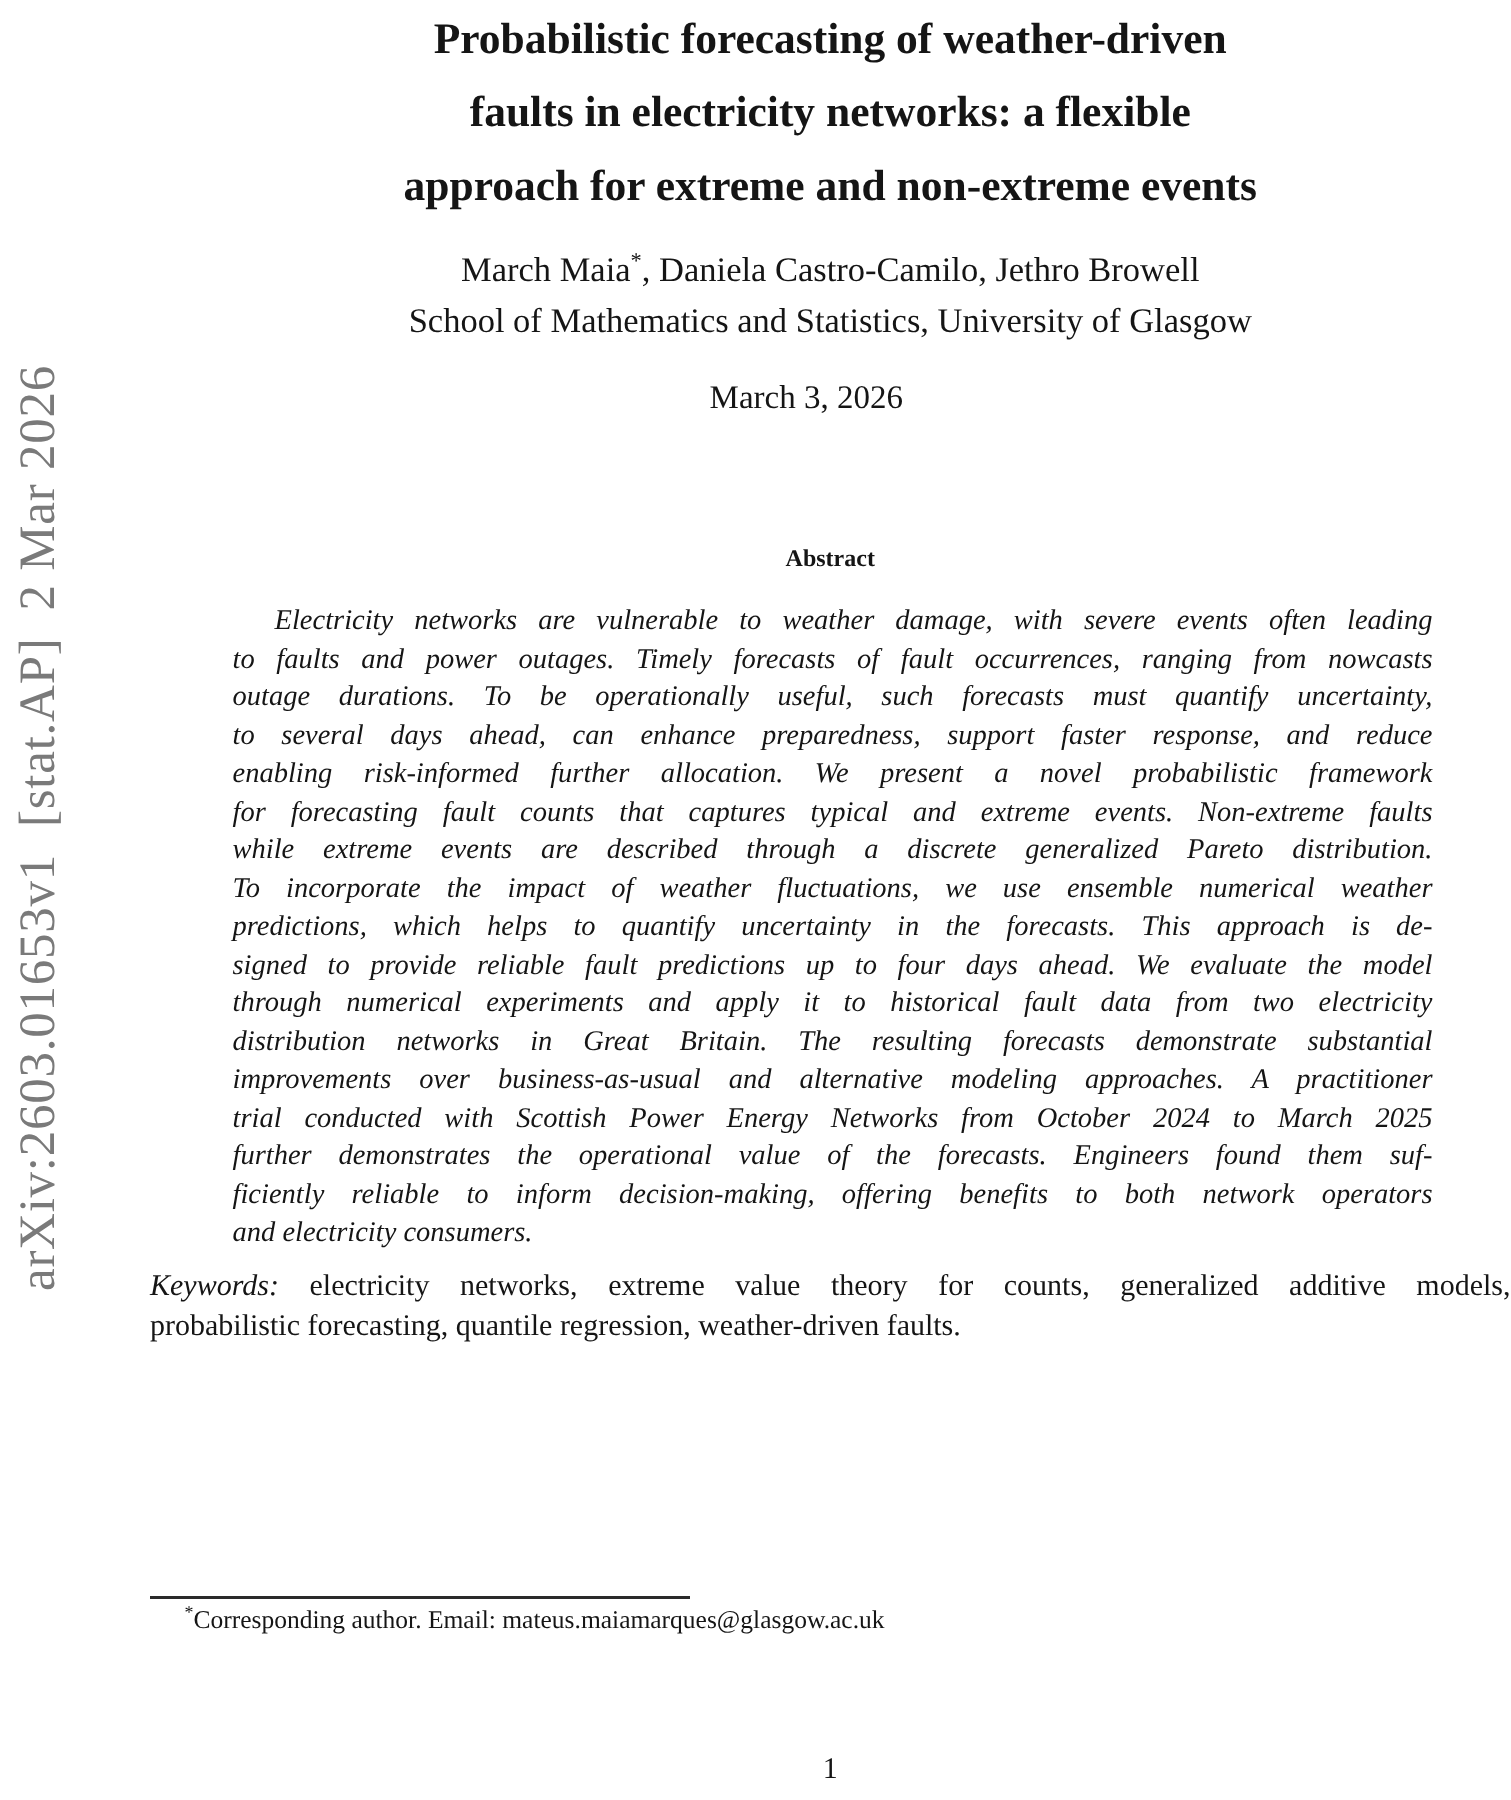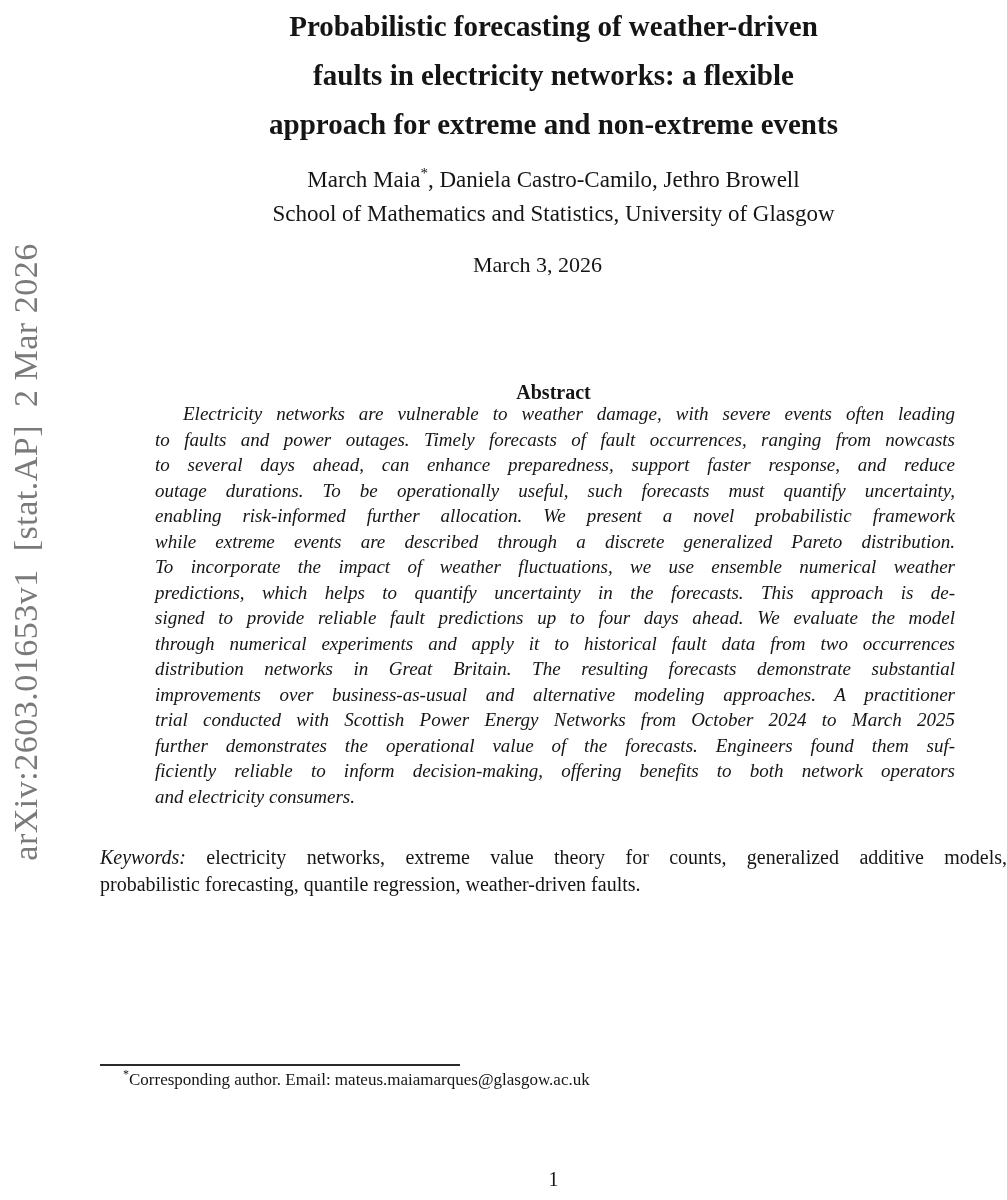"Abstract" .abstract-heading { font-size: 20px -> 16px; margin-top: 17px -> none }
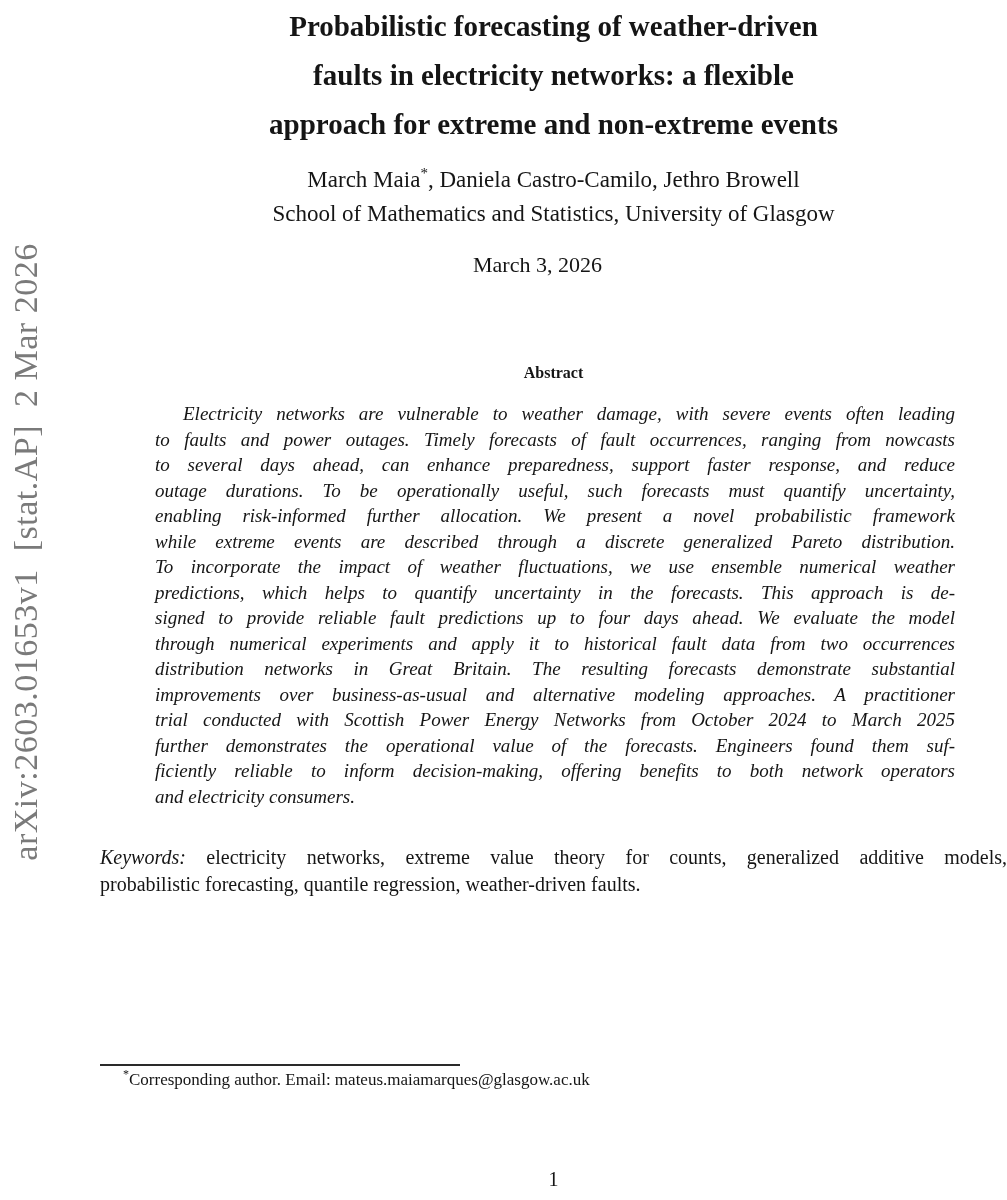"to several days ahead, can" div.abs-line { order: before "outage durations. To be operationally" -> after "outage durations. To be operationally" }
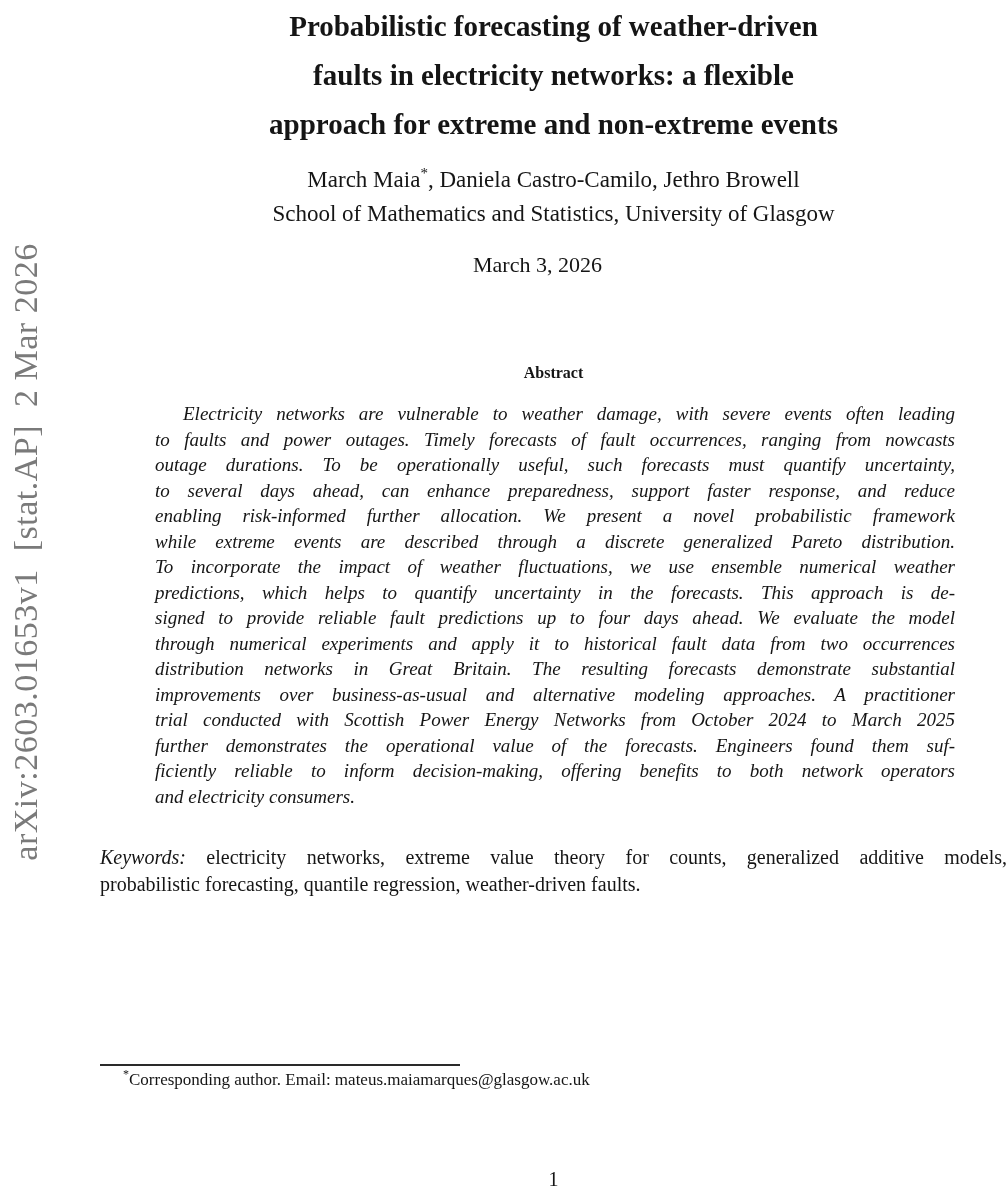"for forecasting fault counts that" div.abs-line { html: none -> <div>for forecasting fault counts that captures typical and extreme events. Non-extreme faults</div> }
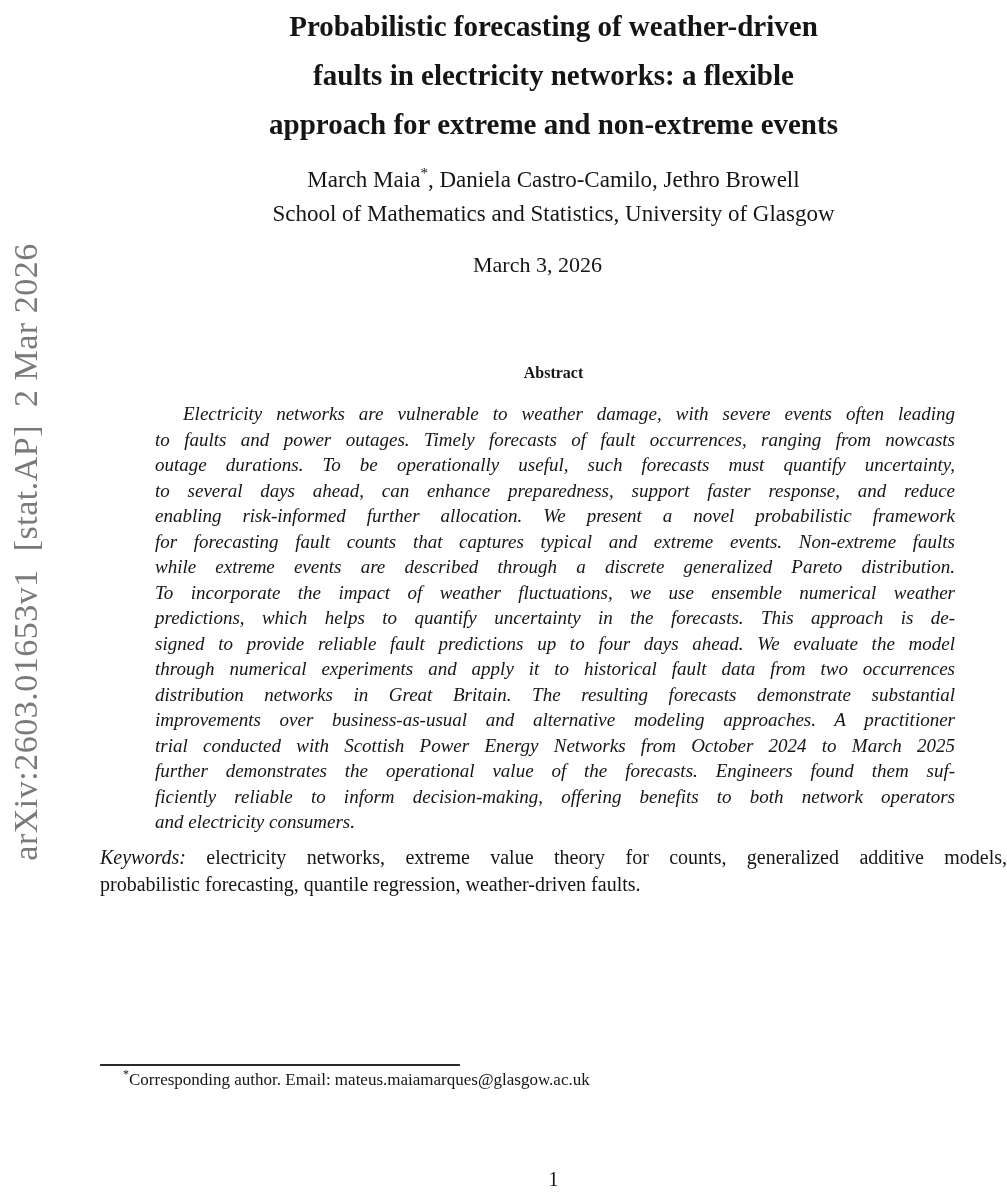"through numerical experiments and apply" div.abs-line { text: occurrences -> electricity }
